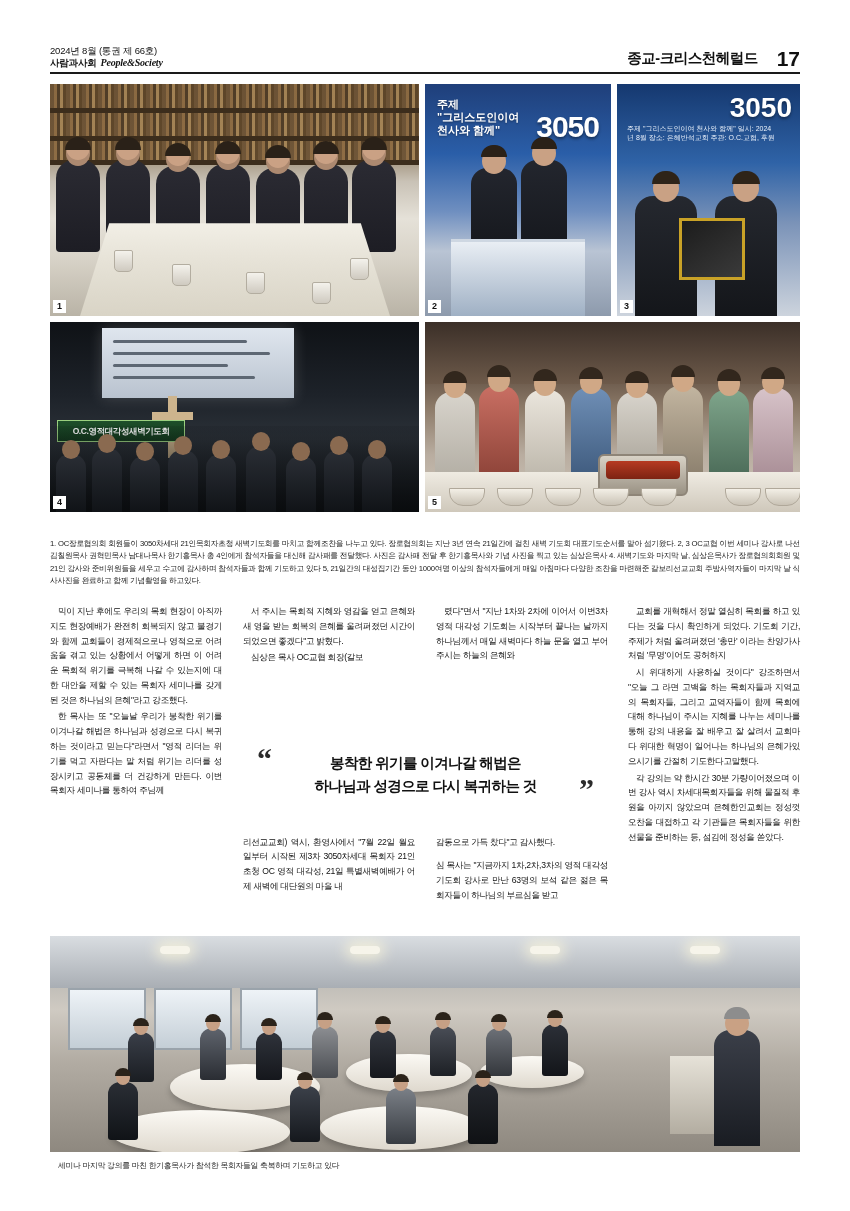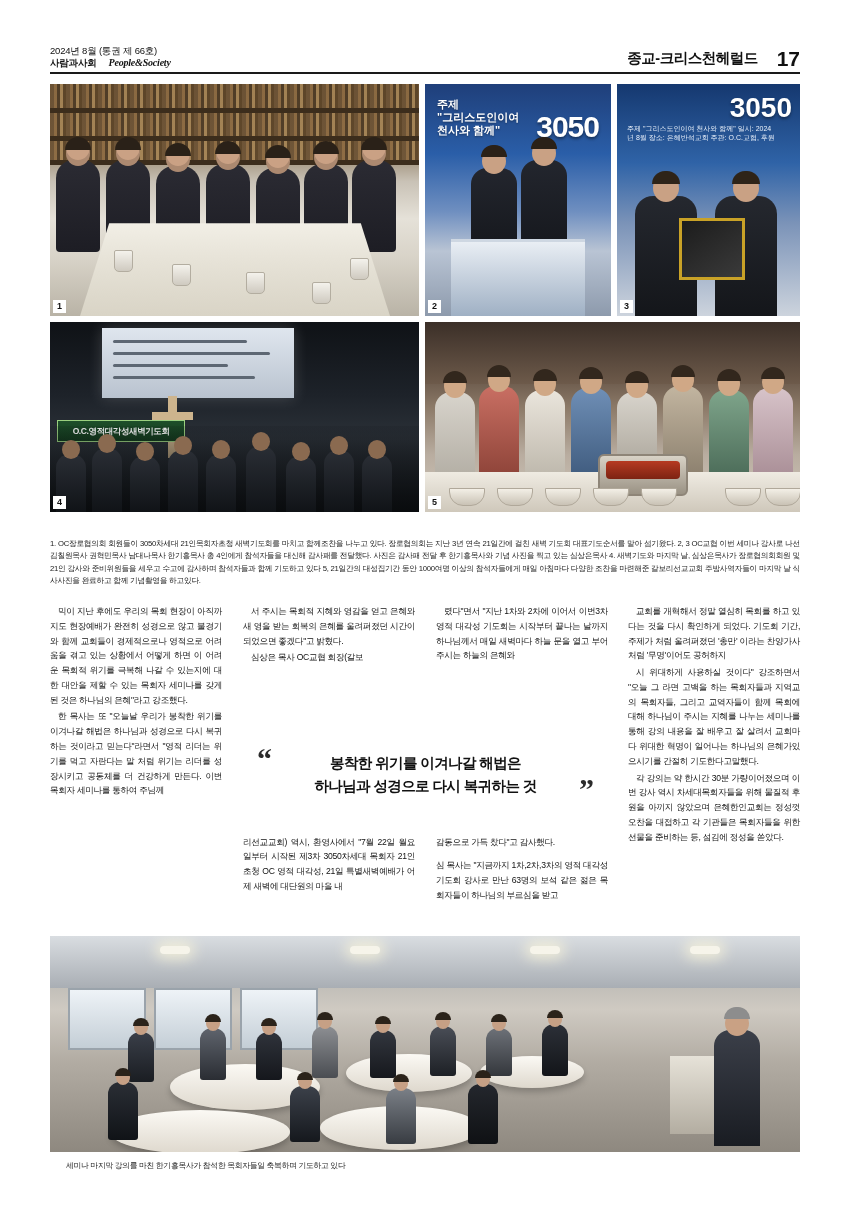"People&Society" .masthead-brand .en { margin-left: 12px -> 4px }
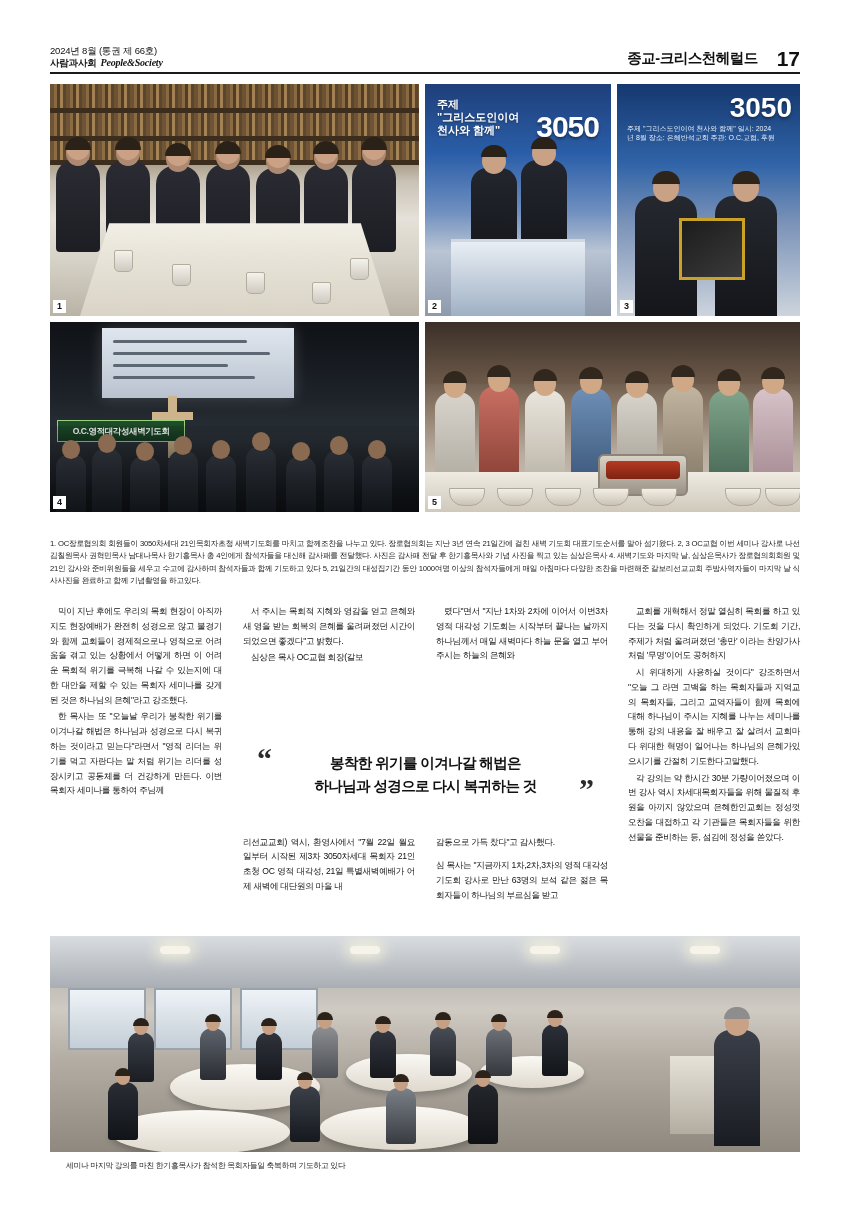"믹이 지난 후에도 우리의 목회" p { text: 성경으로 -> 회복되지 }
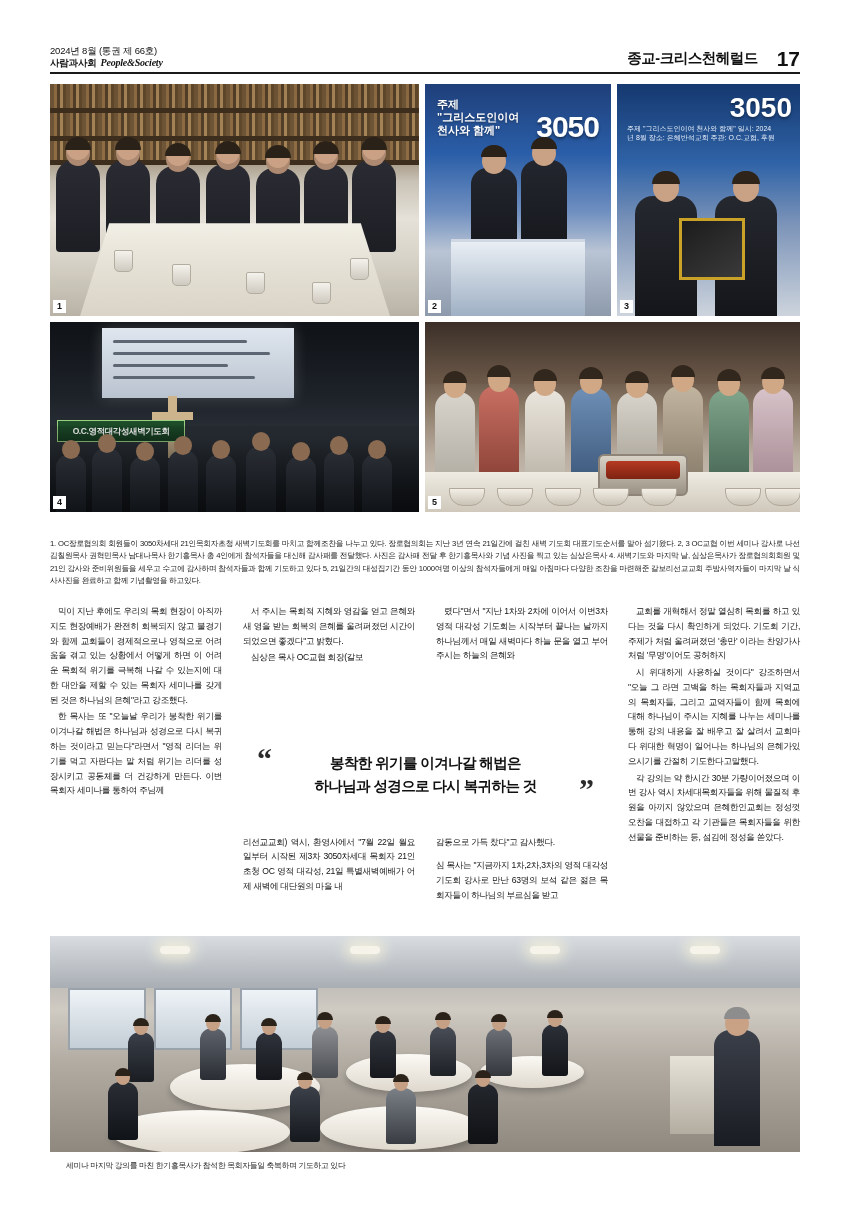"세미나 마지막 강의를 마친 한기홍목사가" .bottom-caption { font-family: Liberation Serif, serif -> none; left: 66px -> 58px }
